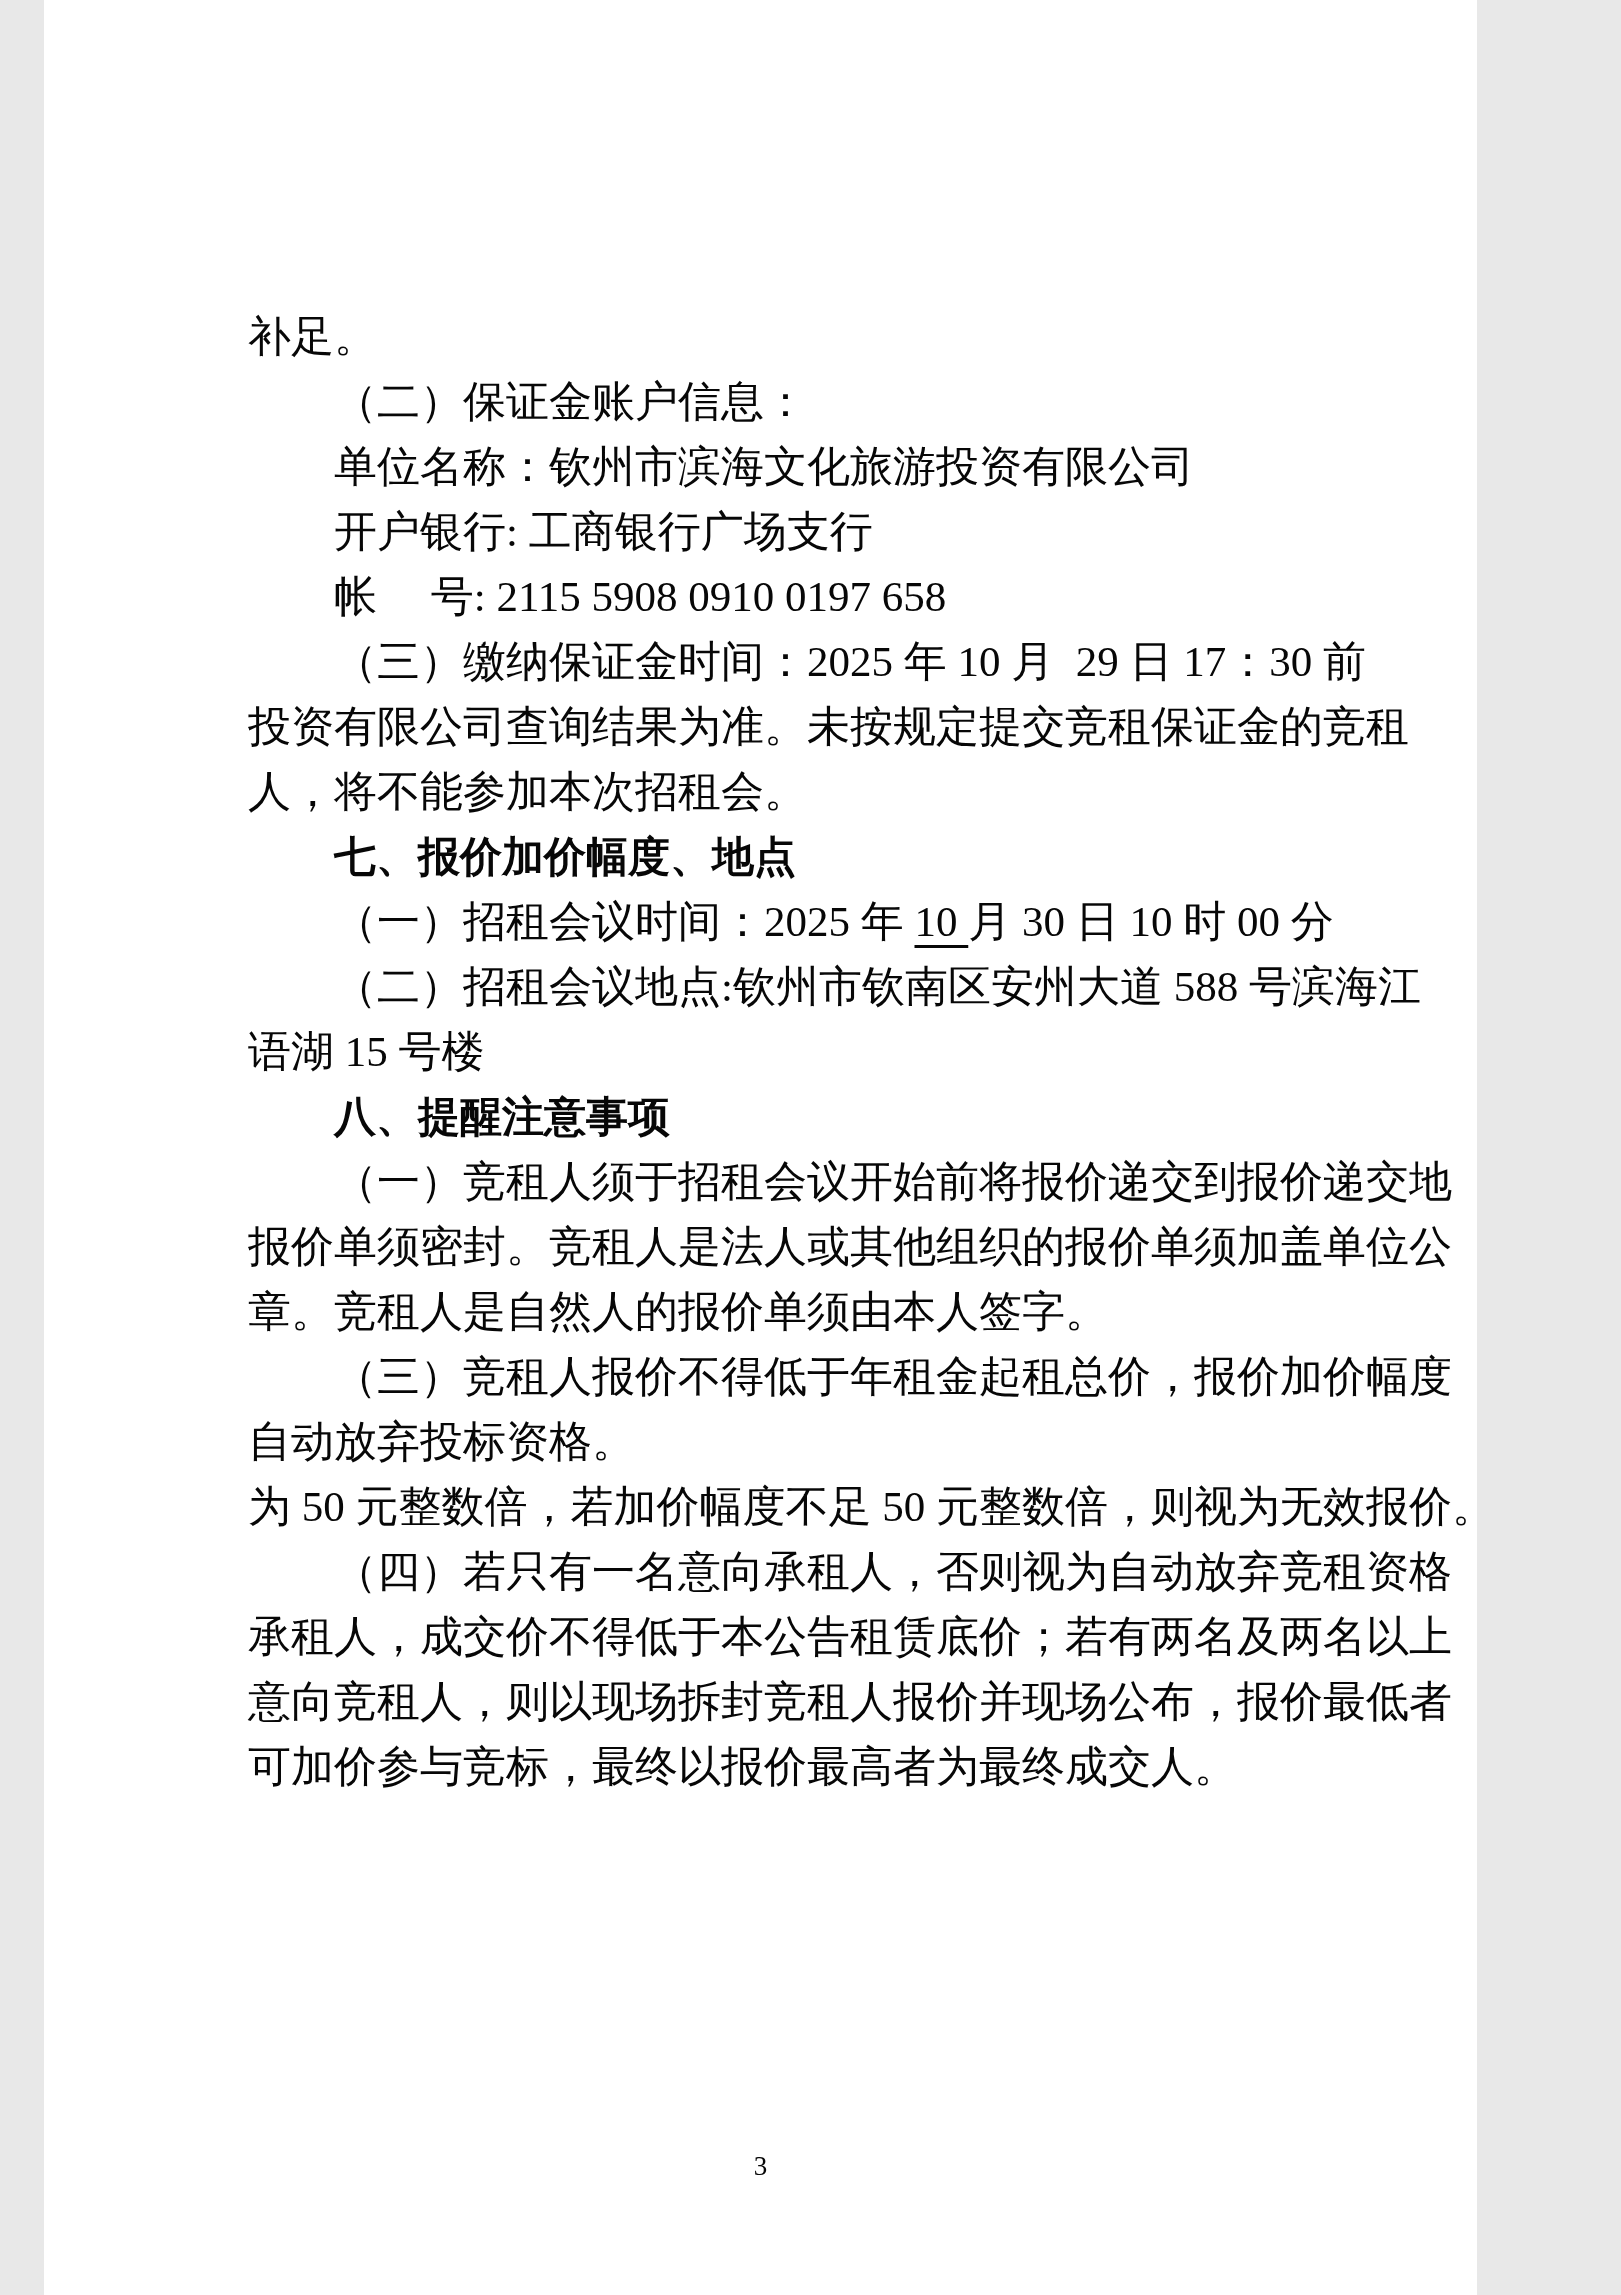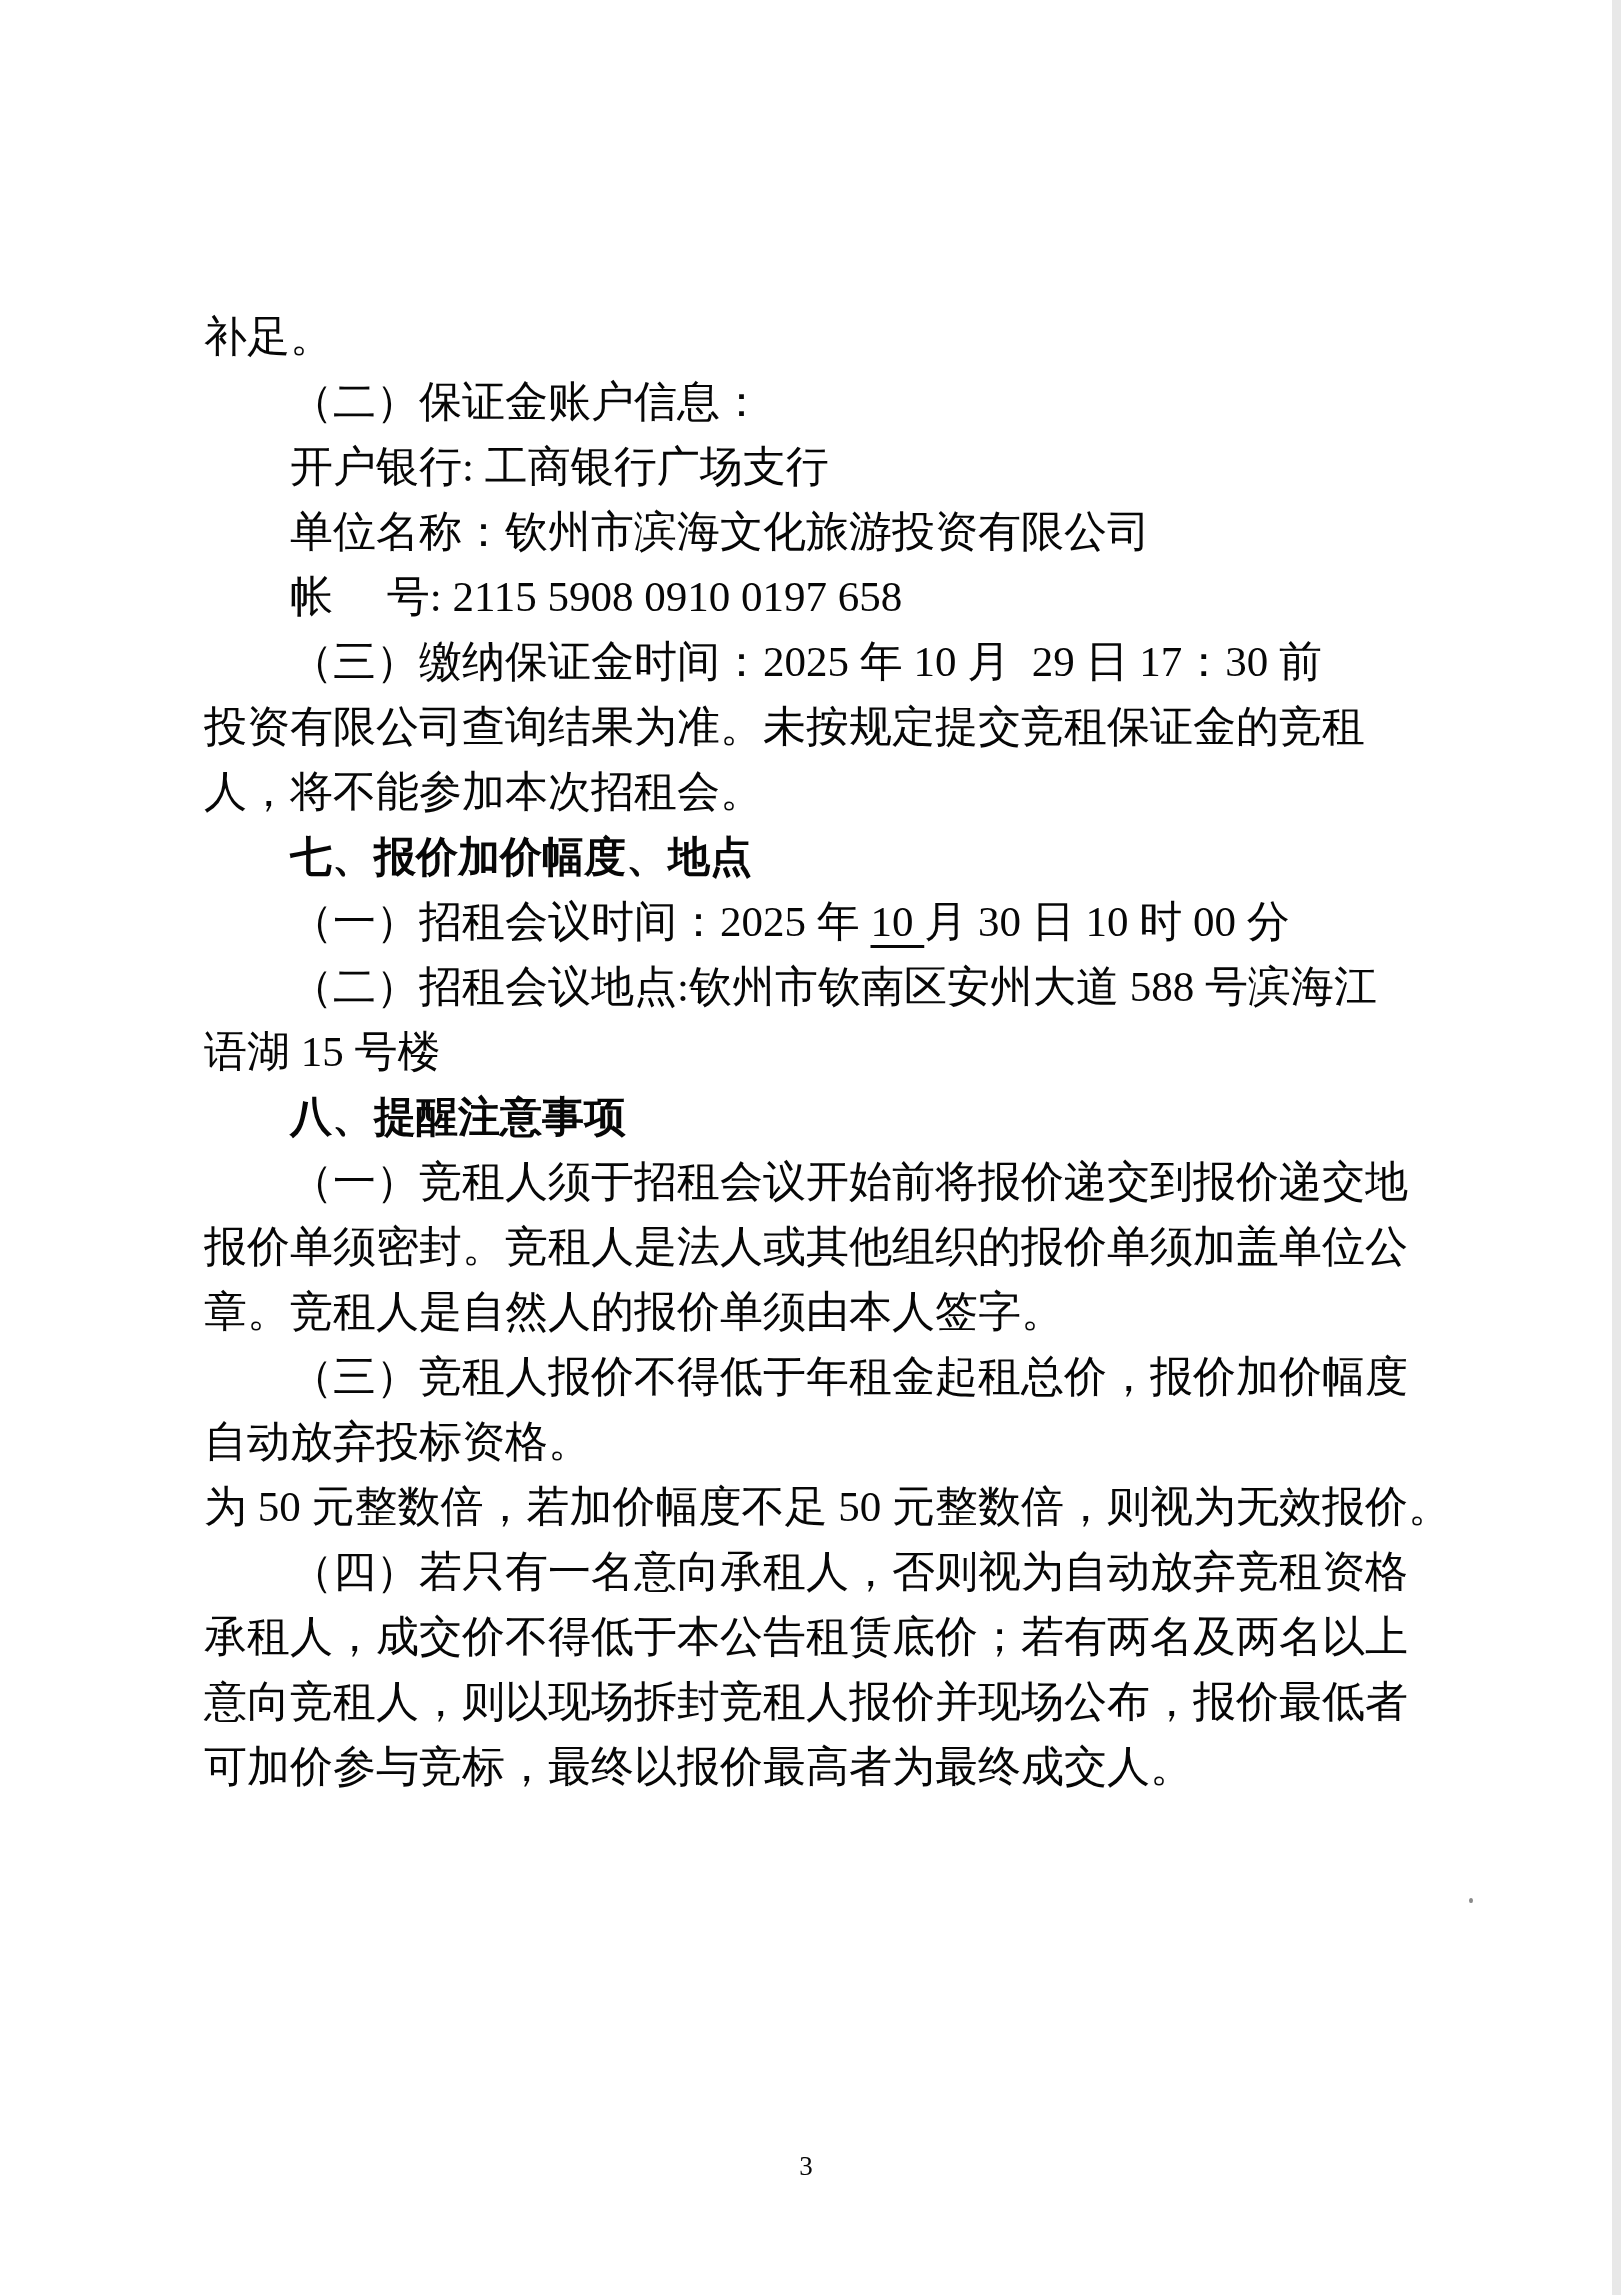"补足。" .page { margin-left: none -> 44px; width: 1612px -> 1433px }
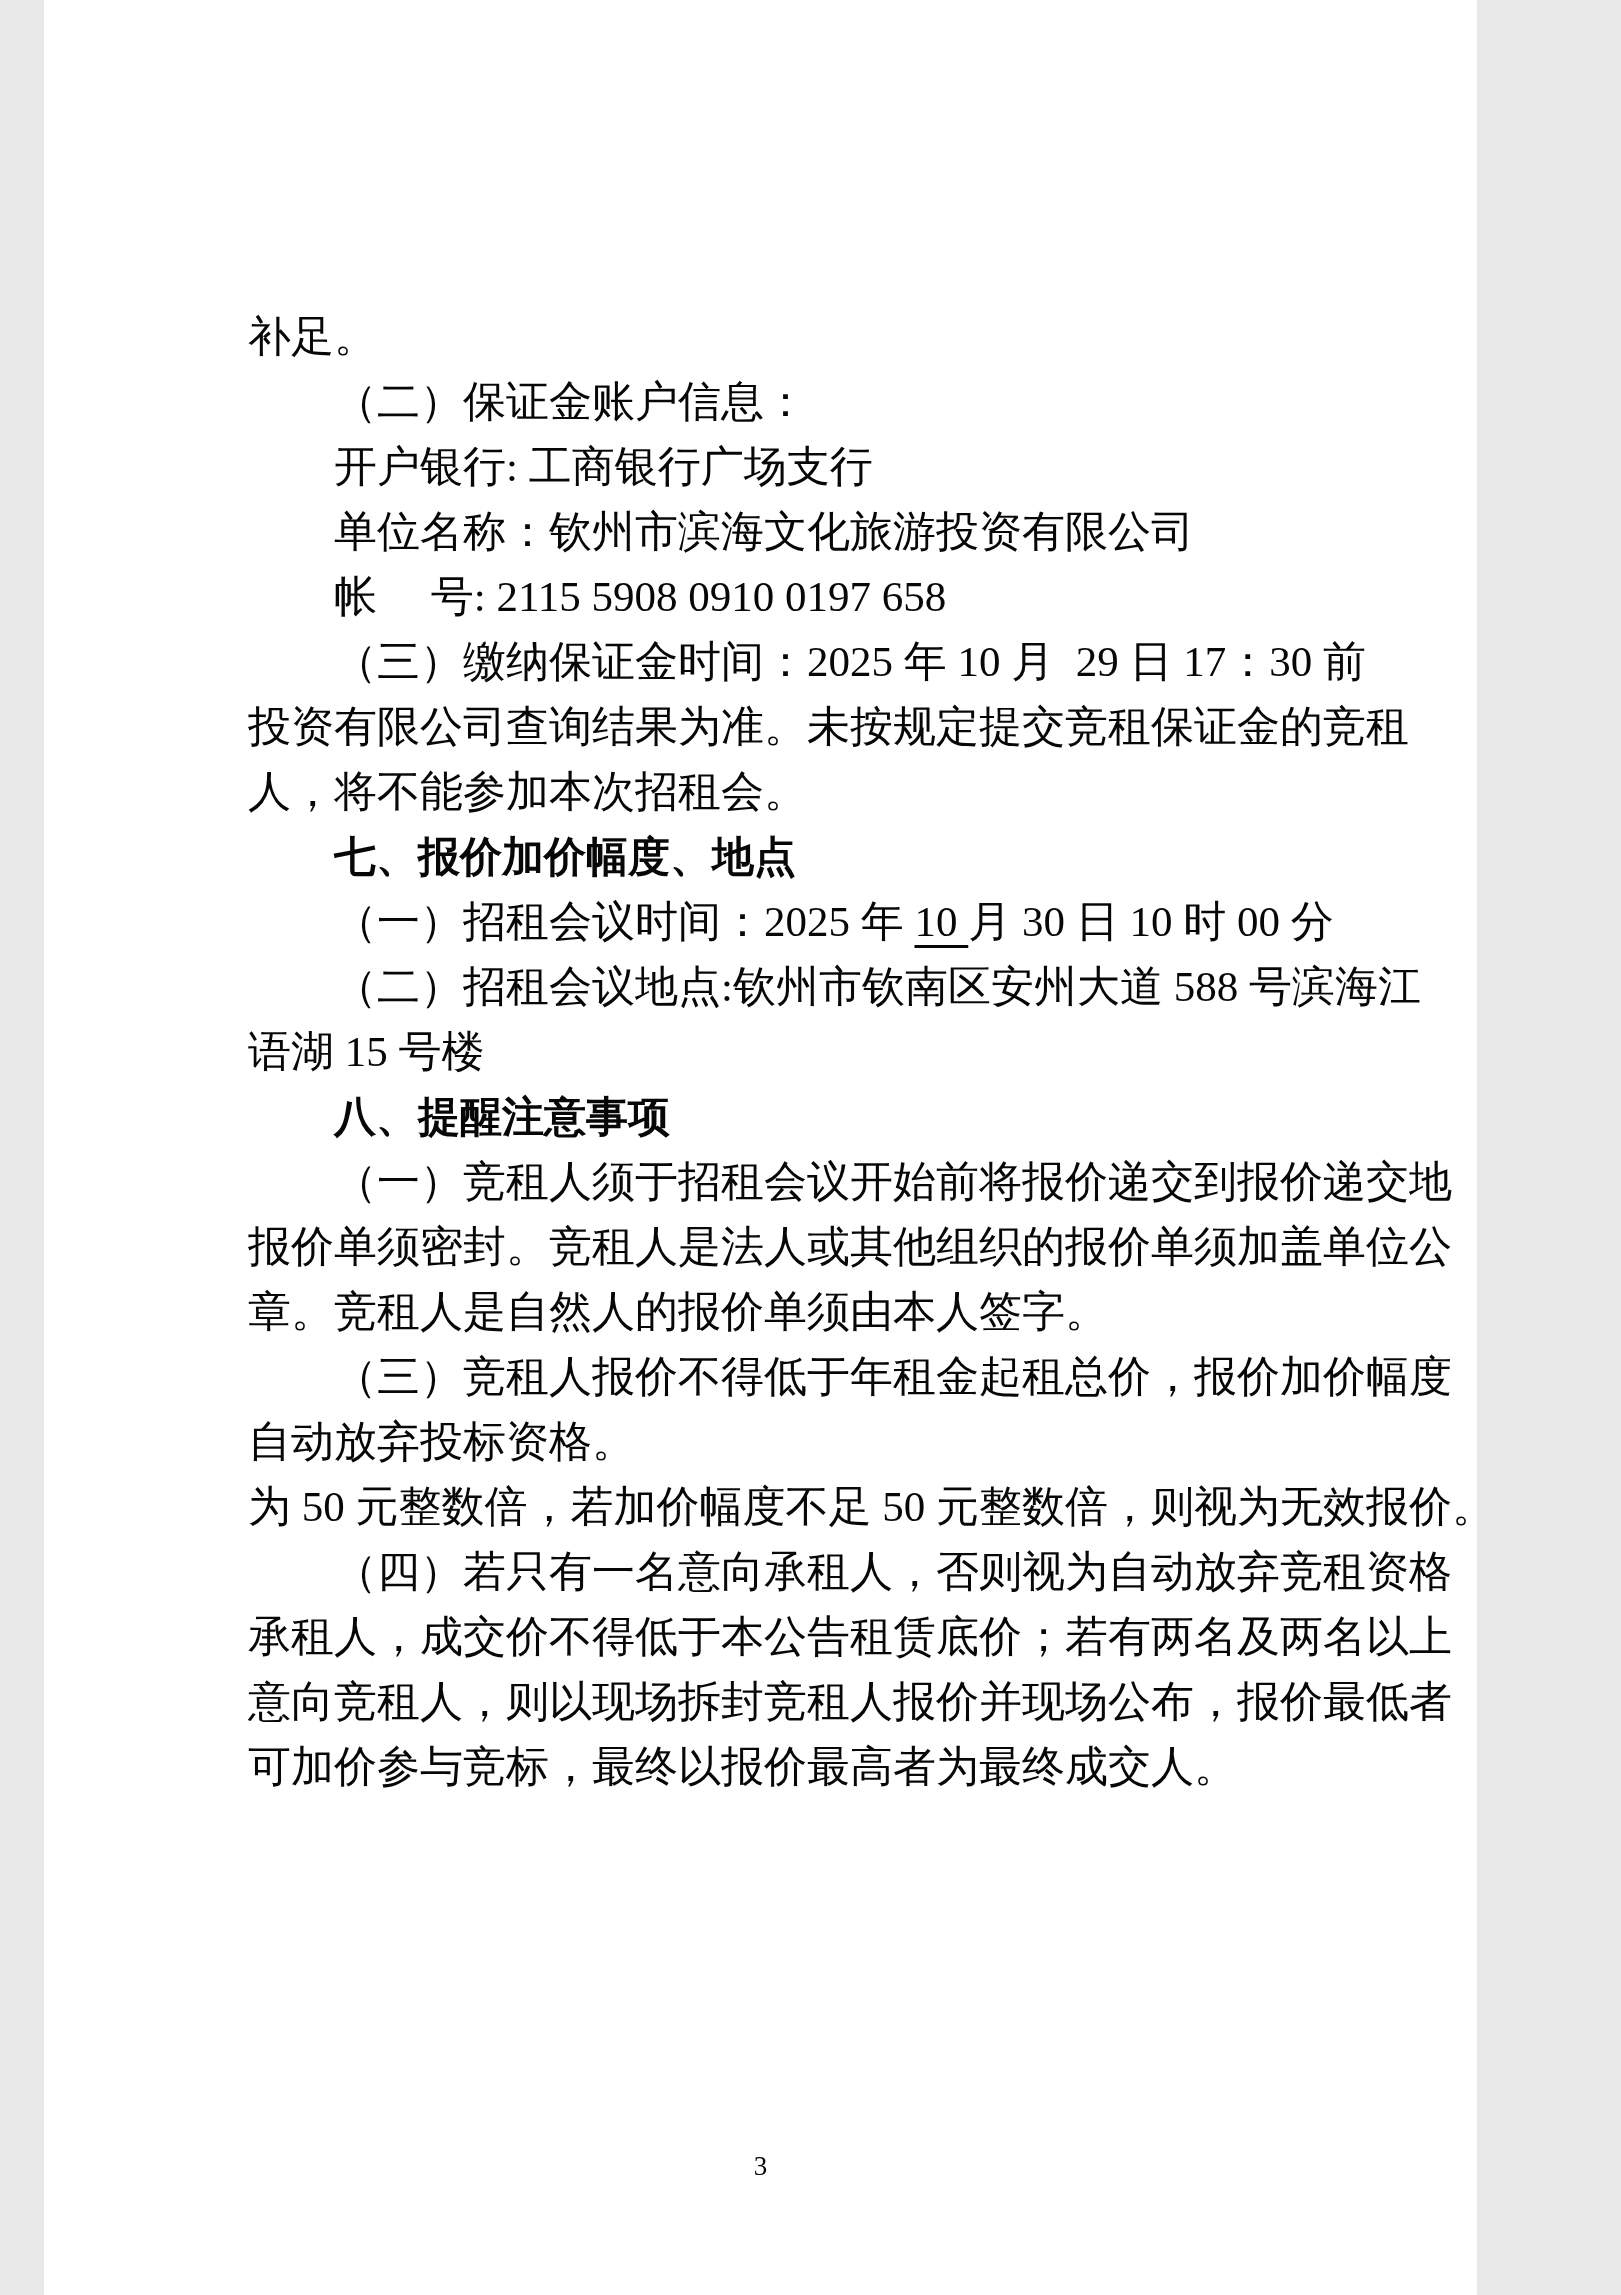"开户银行: 工商银行广场支行" div.line { order: before "单位名称：钦州市滨海文化旅游投资有限公司" -> after "单位名称：钦州市滨海文化旅游投资有限公司" }
